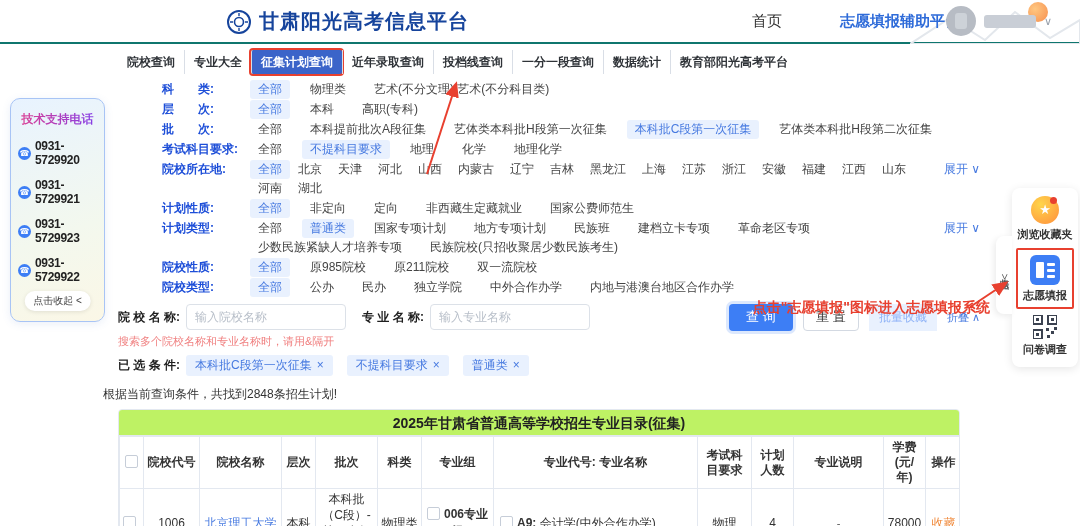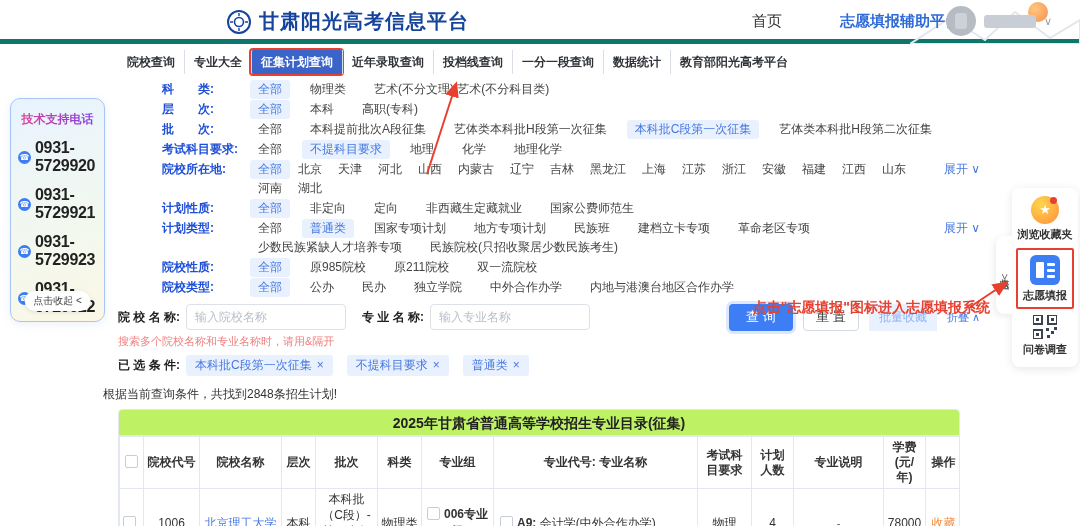"甘肃阳光高考信息平台" .topbar { border-bottom: 5px solid #0f766e -> 2px solid #0f766e }
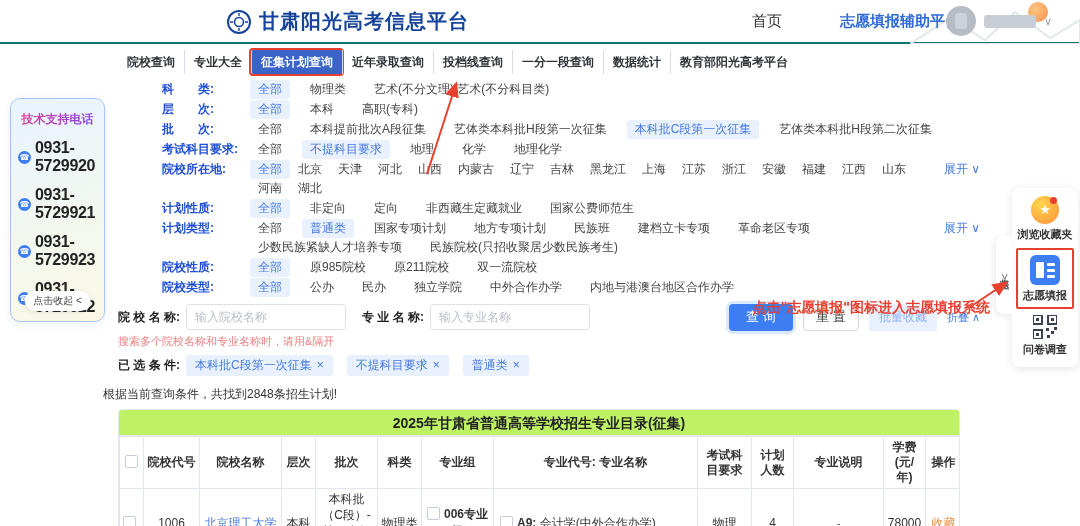"0931-5729920" .phone-num { font-size: 16px -> 12px }
